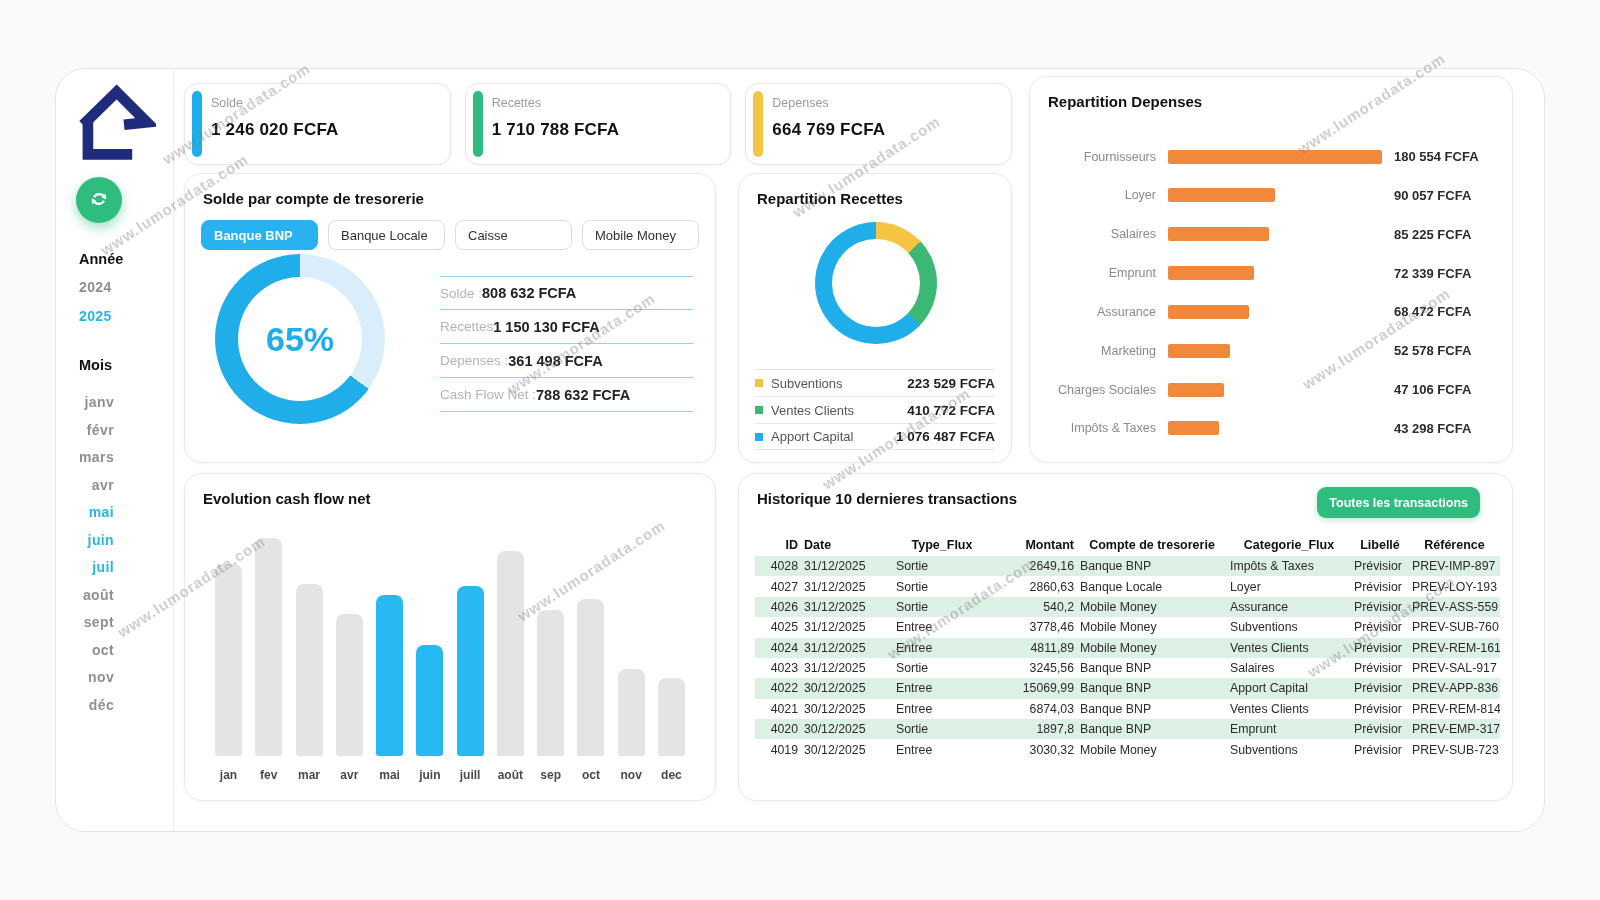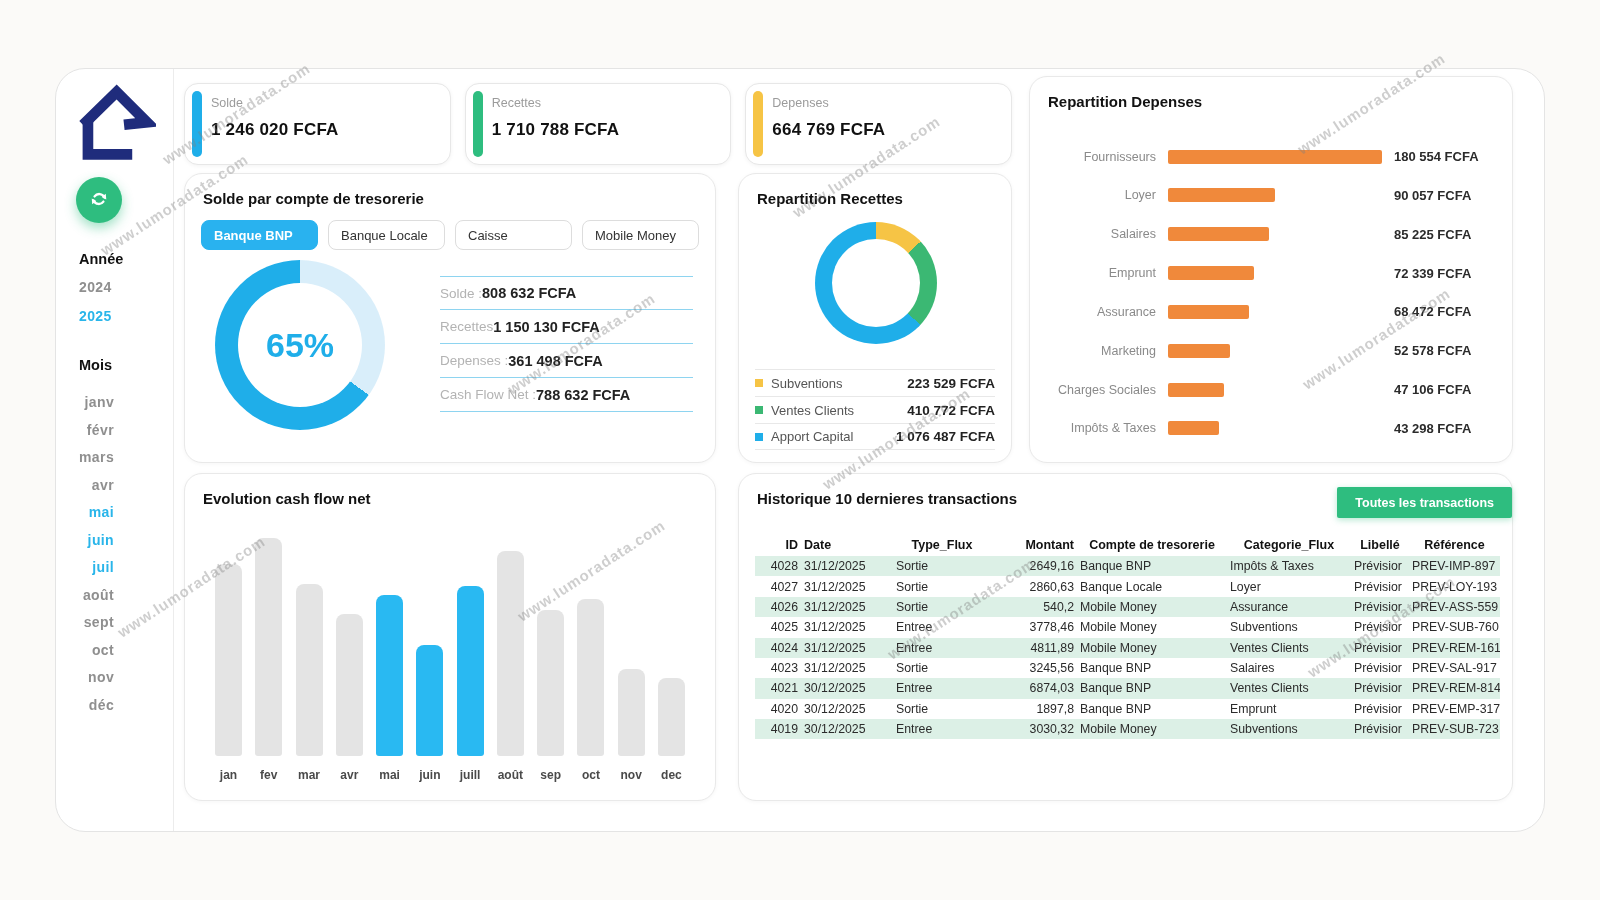"65%" .gauge { top: 86px -> 80px }
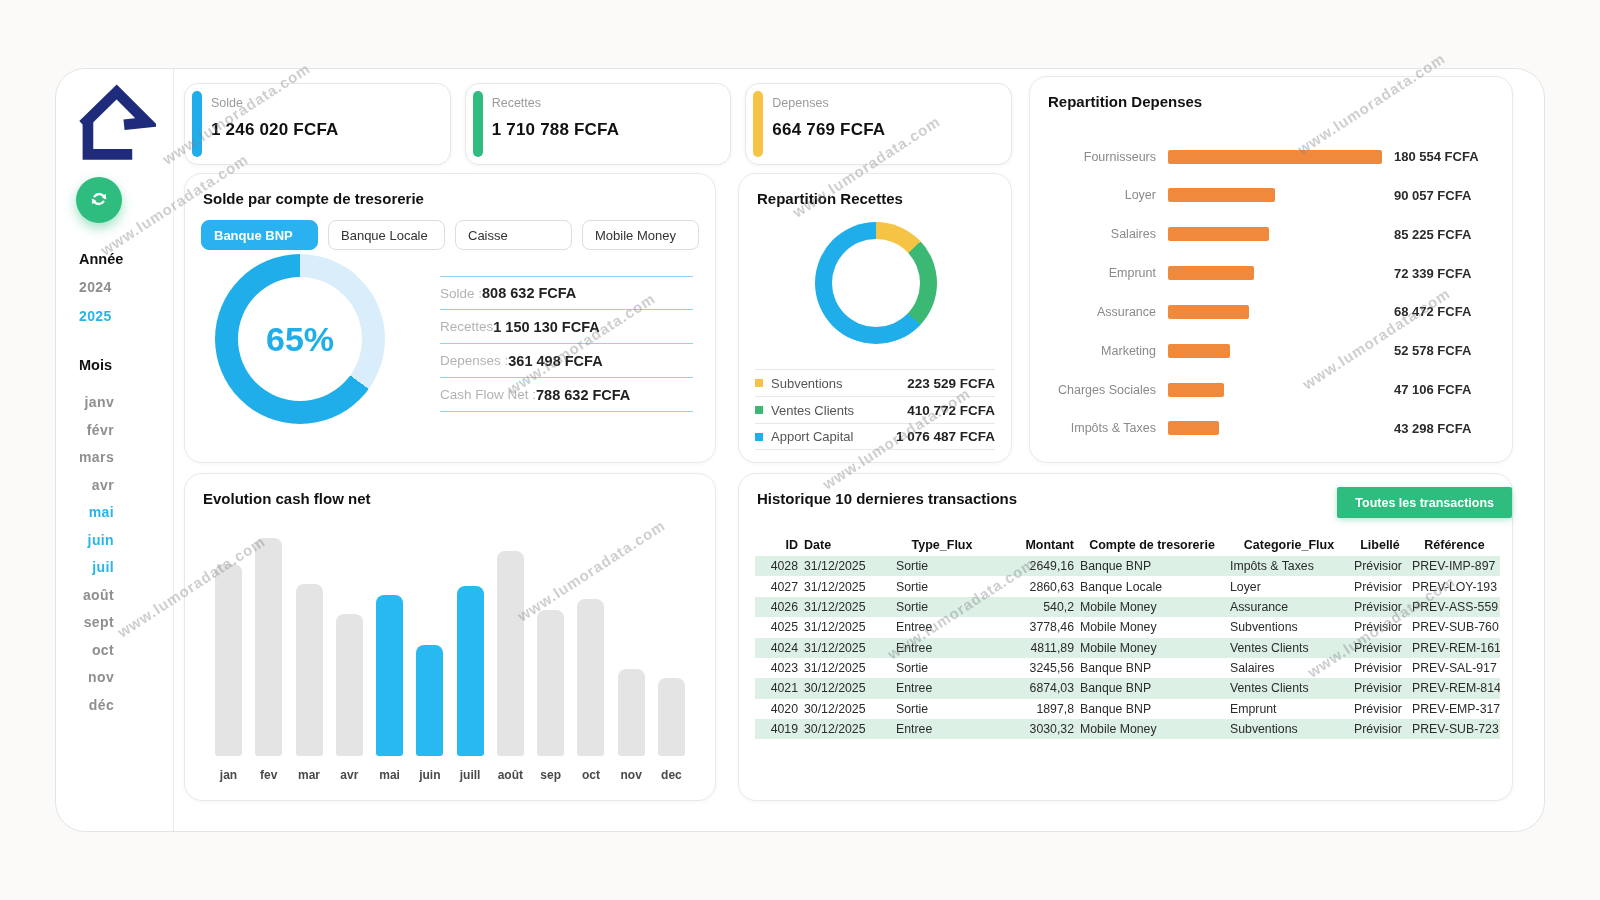"Toutes les transactions" .all-btn { border-radius: 2px -> 9px; padding: 0 18px -> 0 12px; right: 0 -> 32px }
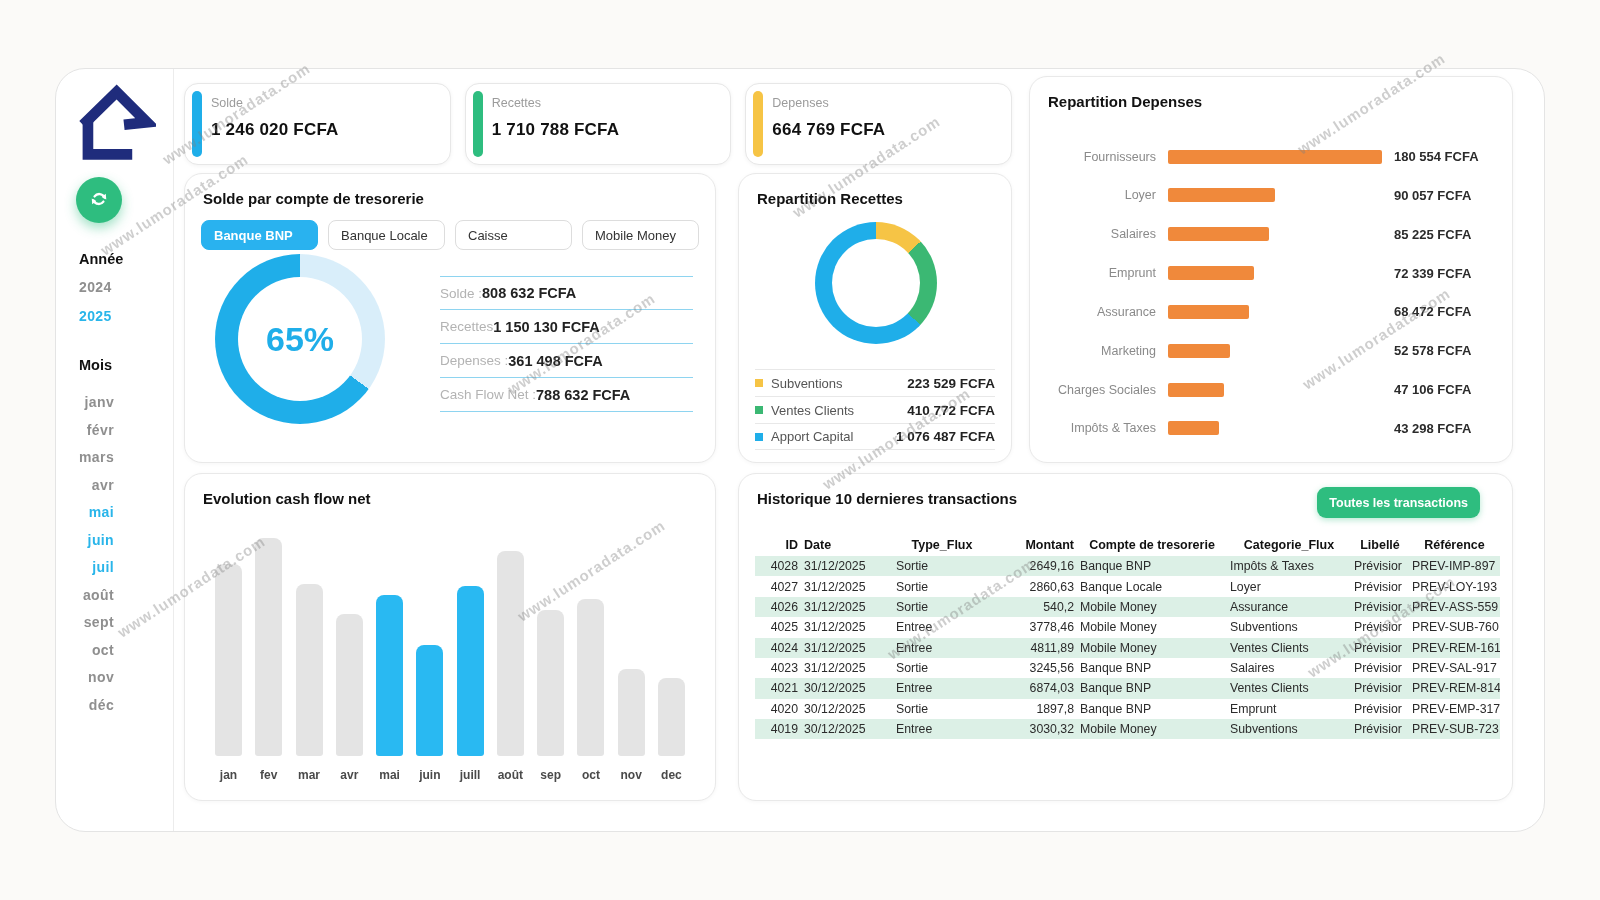"4022" tr { html: none -> <tr> <td>4022</td> <td>30/12/2025</td> <td>Entree</td> <td>15069,99</td> <td>Banque BNP</td> <td>Apport Capital</td> <td>Prévisior</td> <td>PREV-APP-836</td> </tr> }
